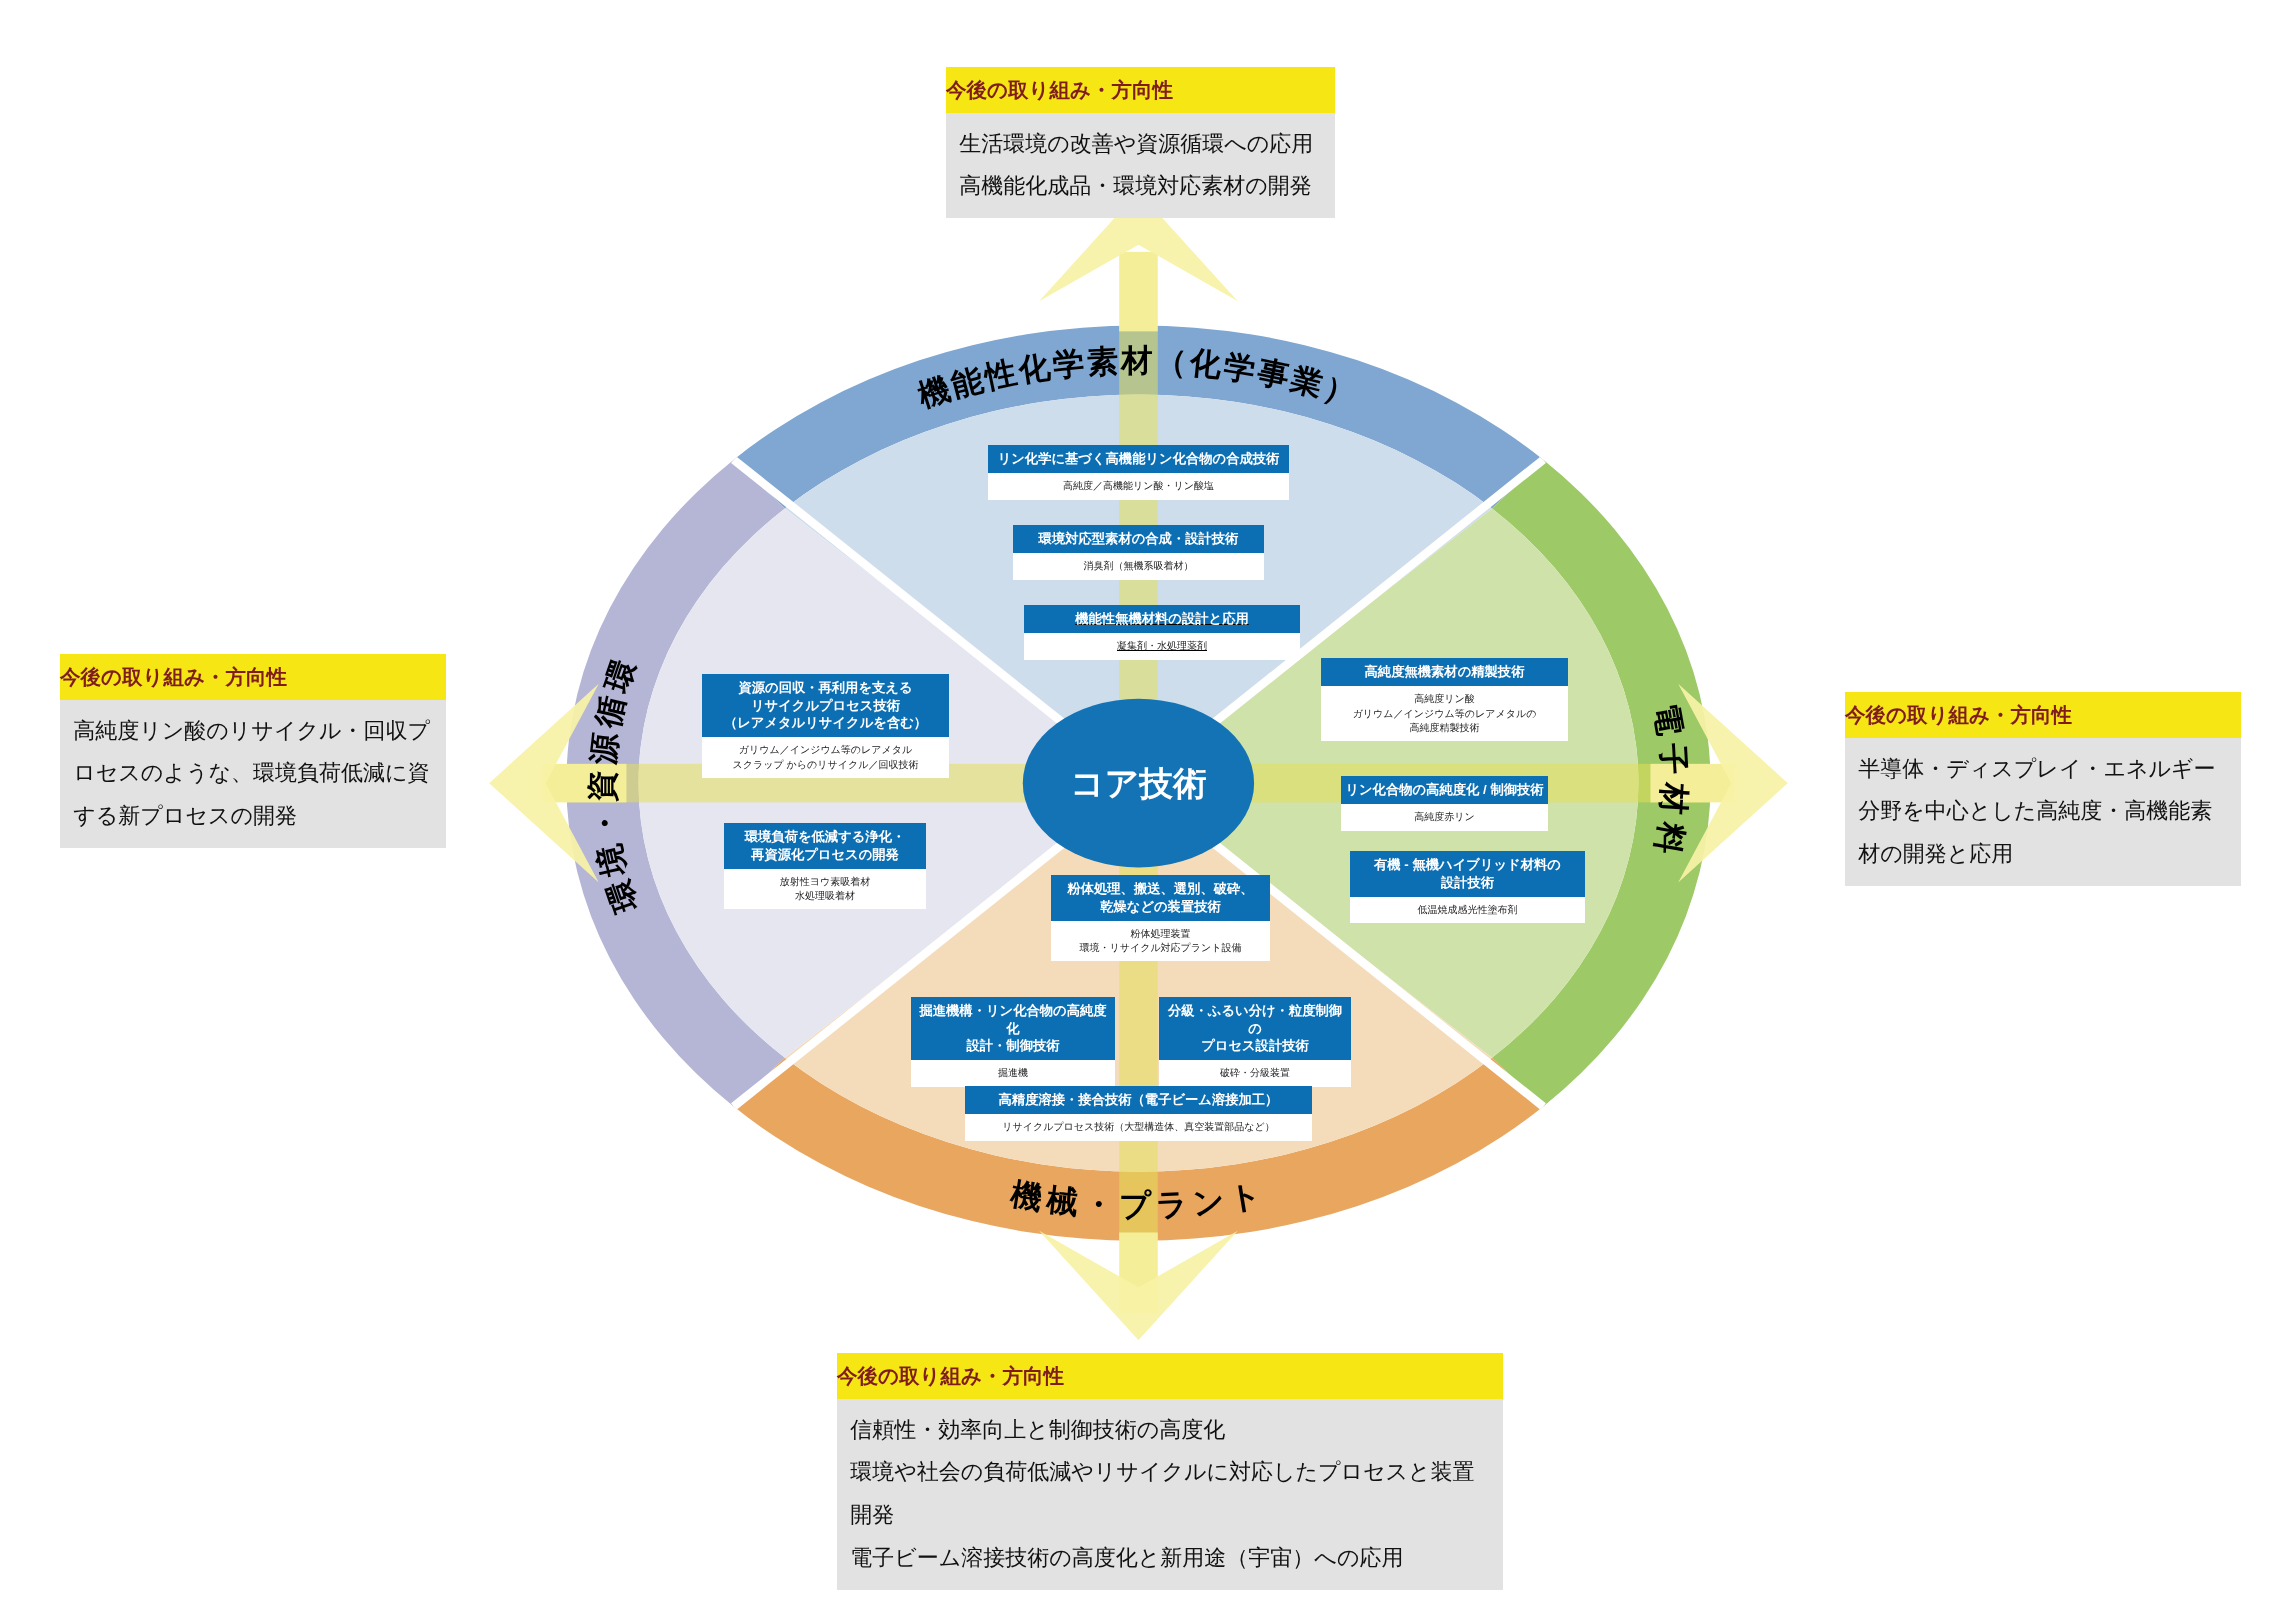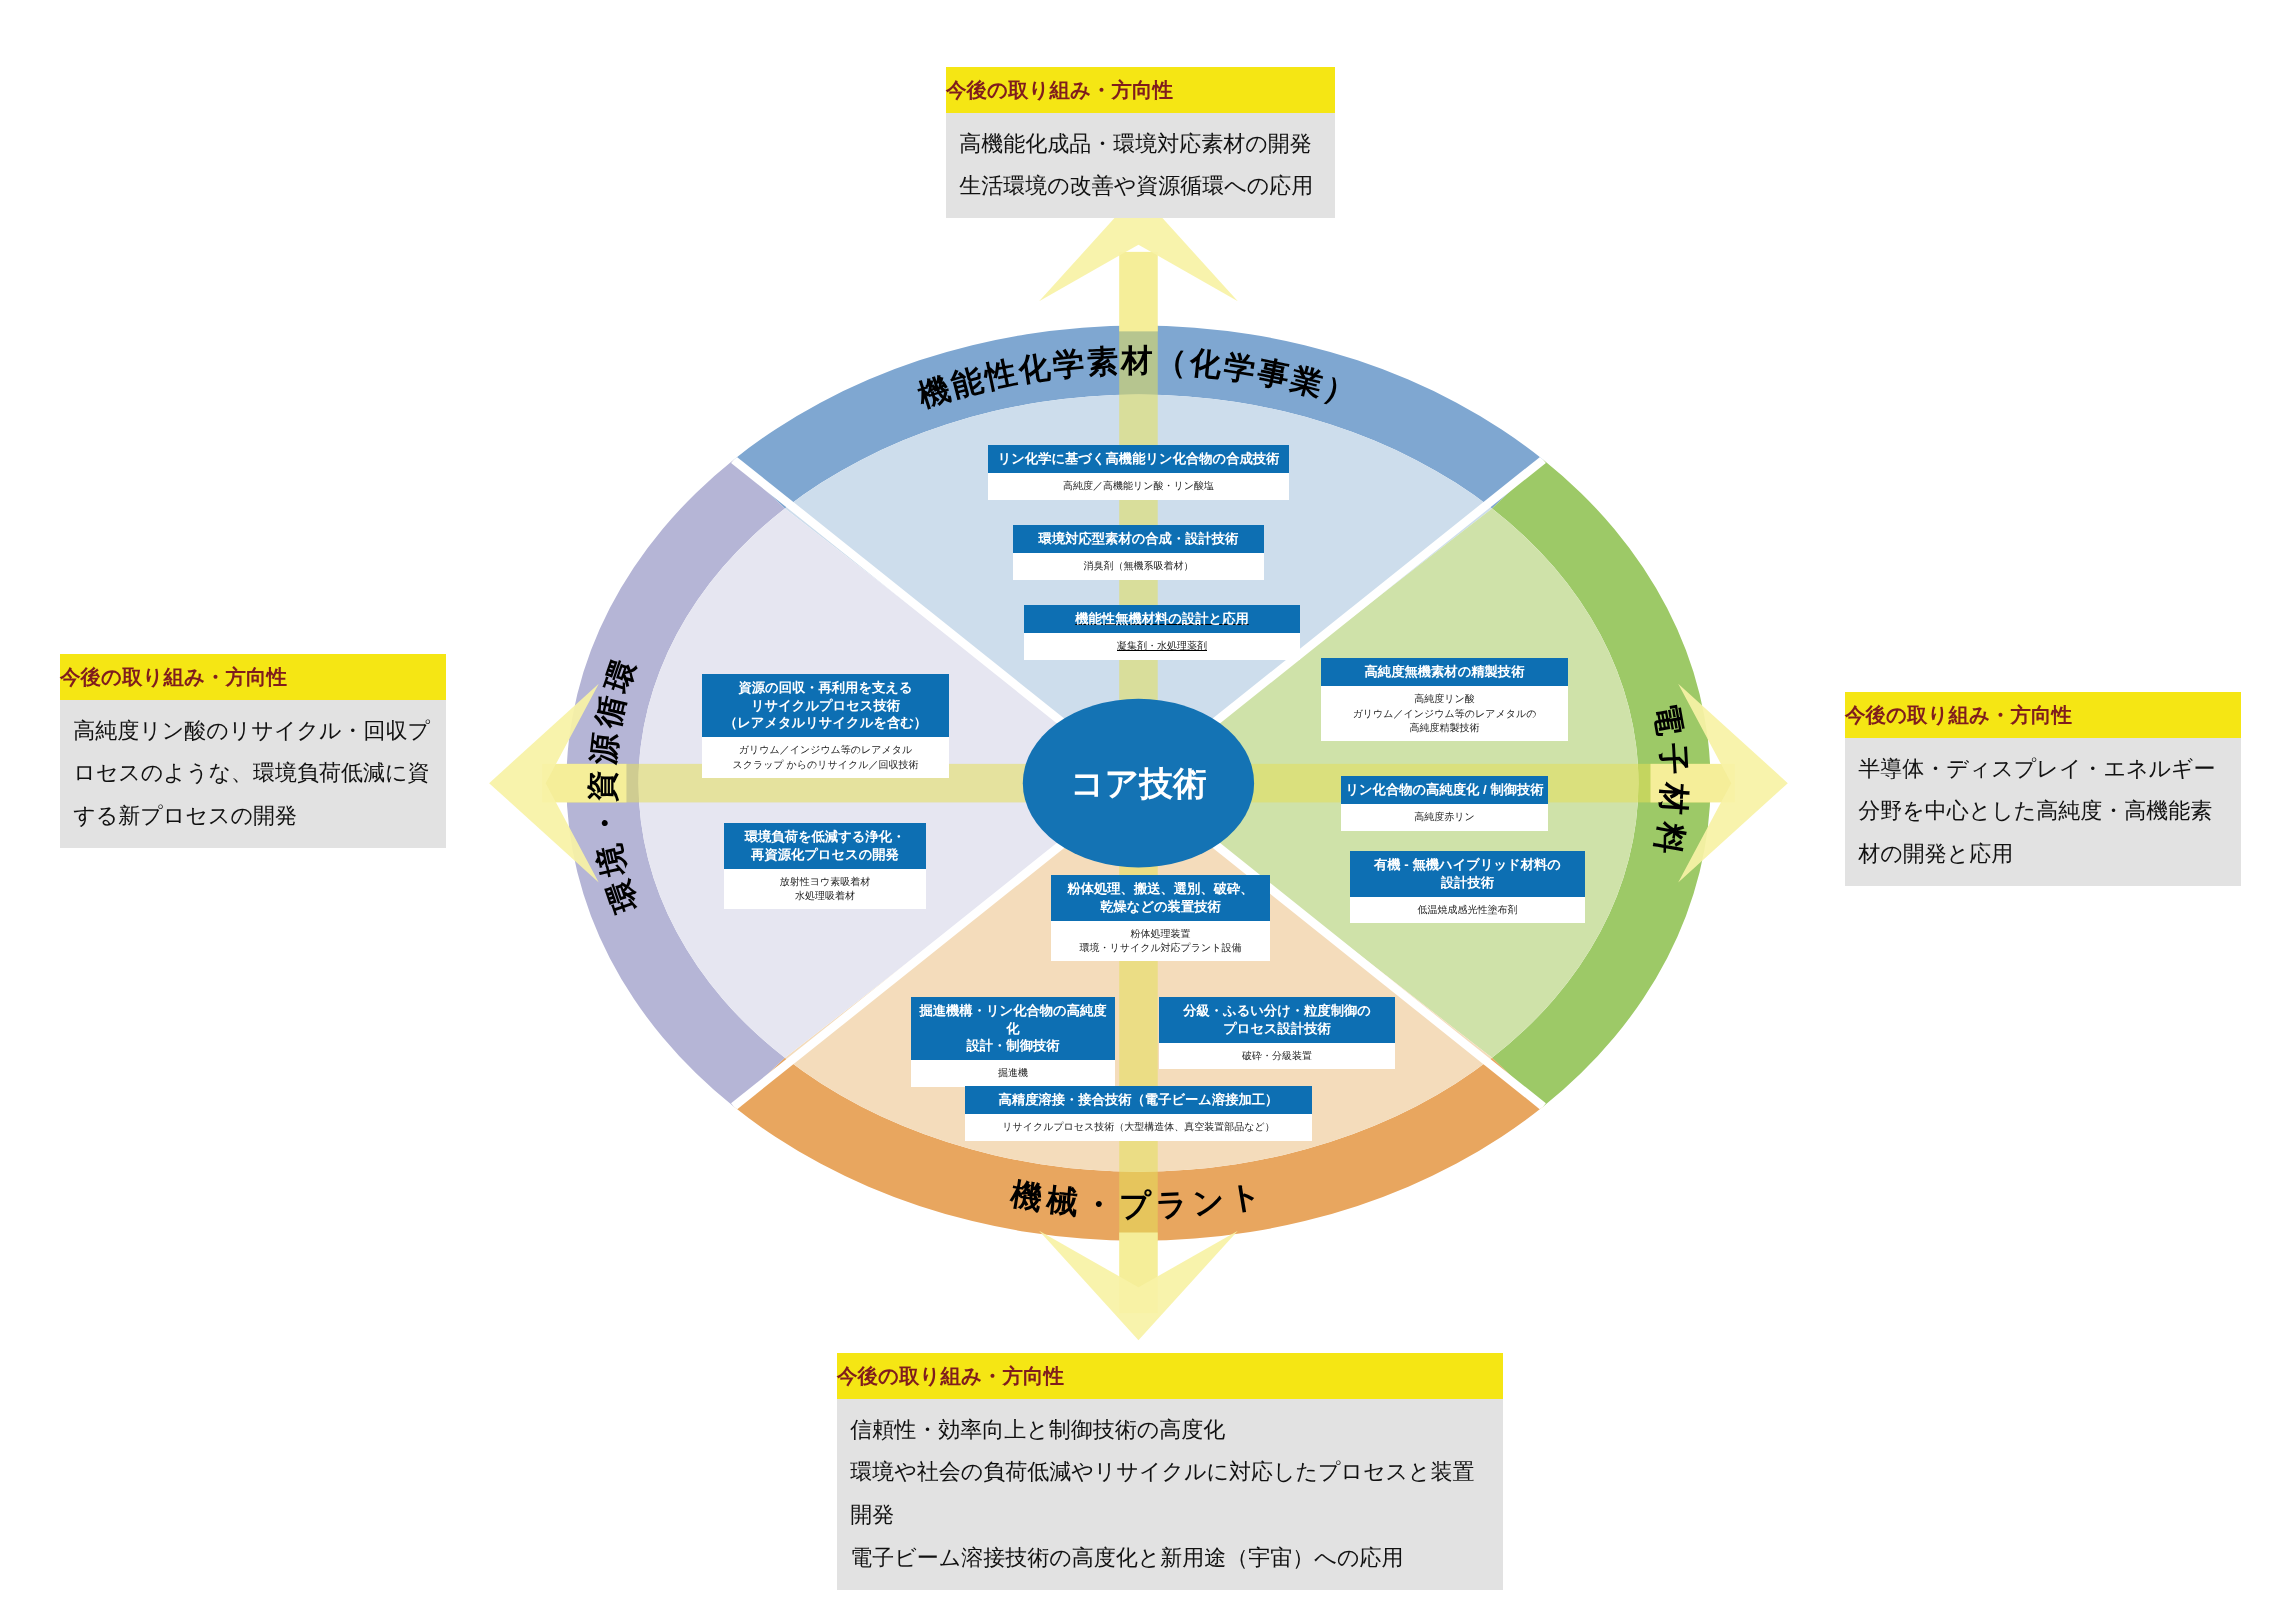"高機能化成品・環境対応素材の開発" div.ln { order: before "生活環境の改善や資源循環への応用" -> after "生活環境の改善や資源循環への応用" }
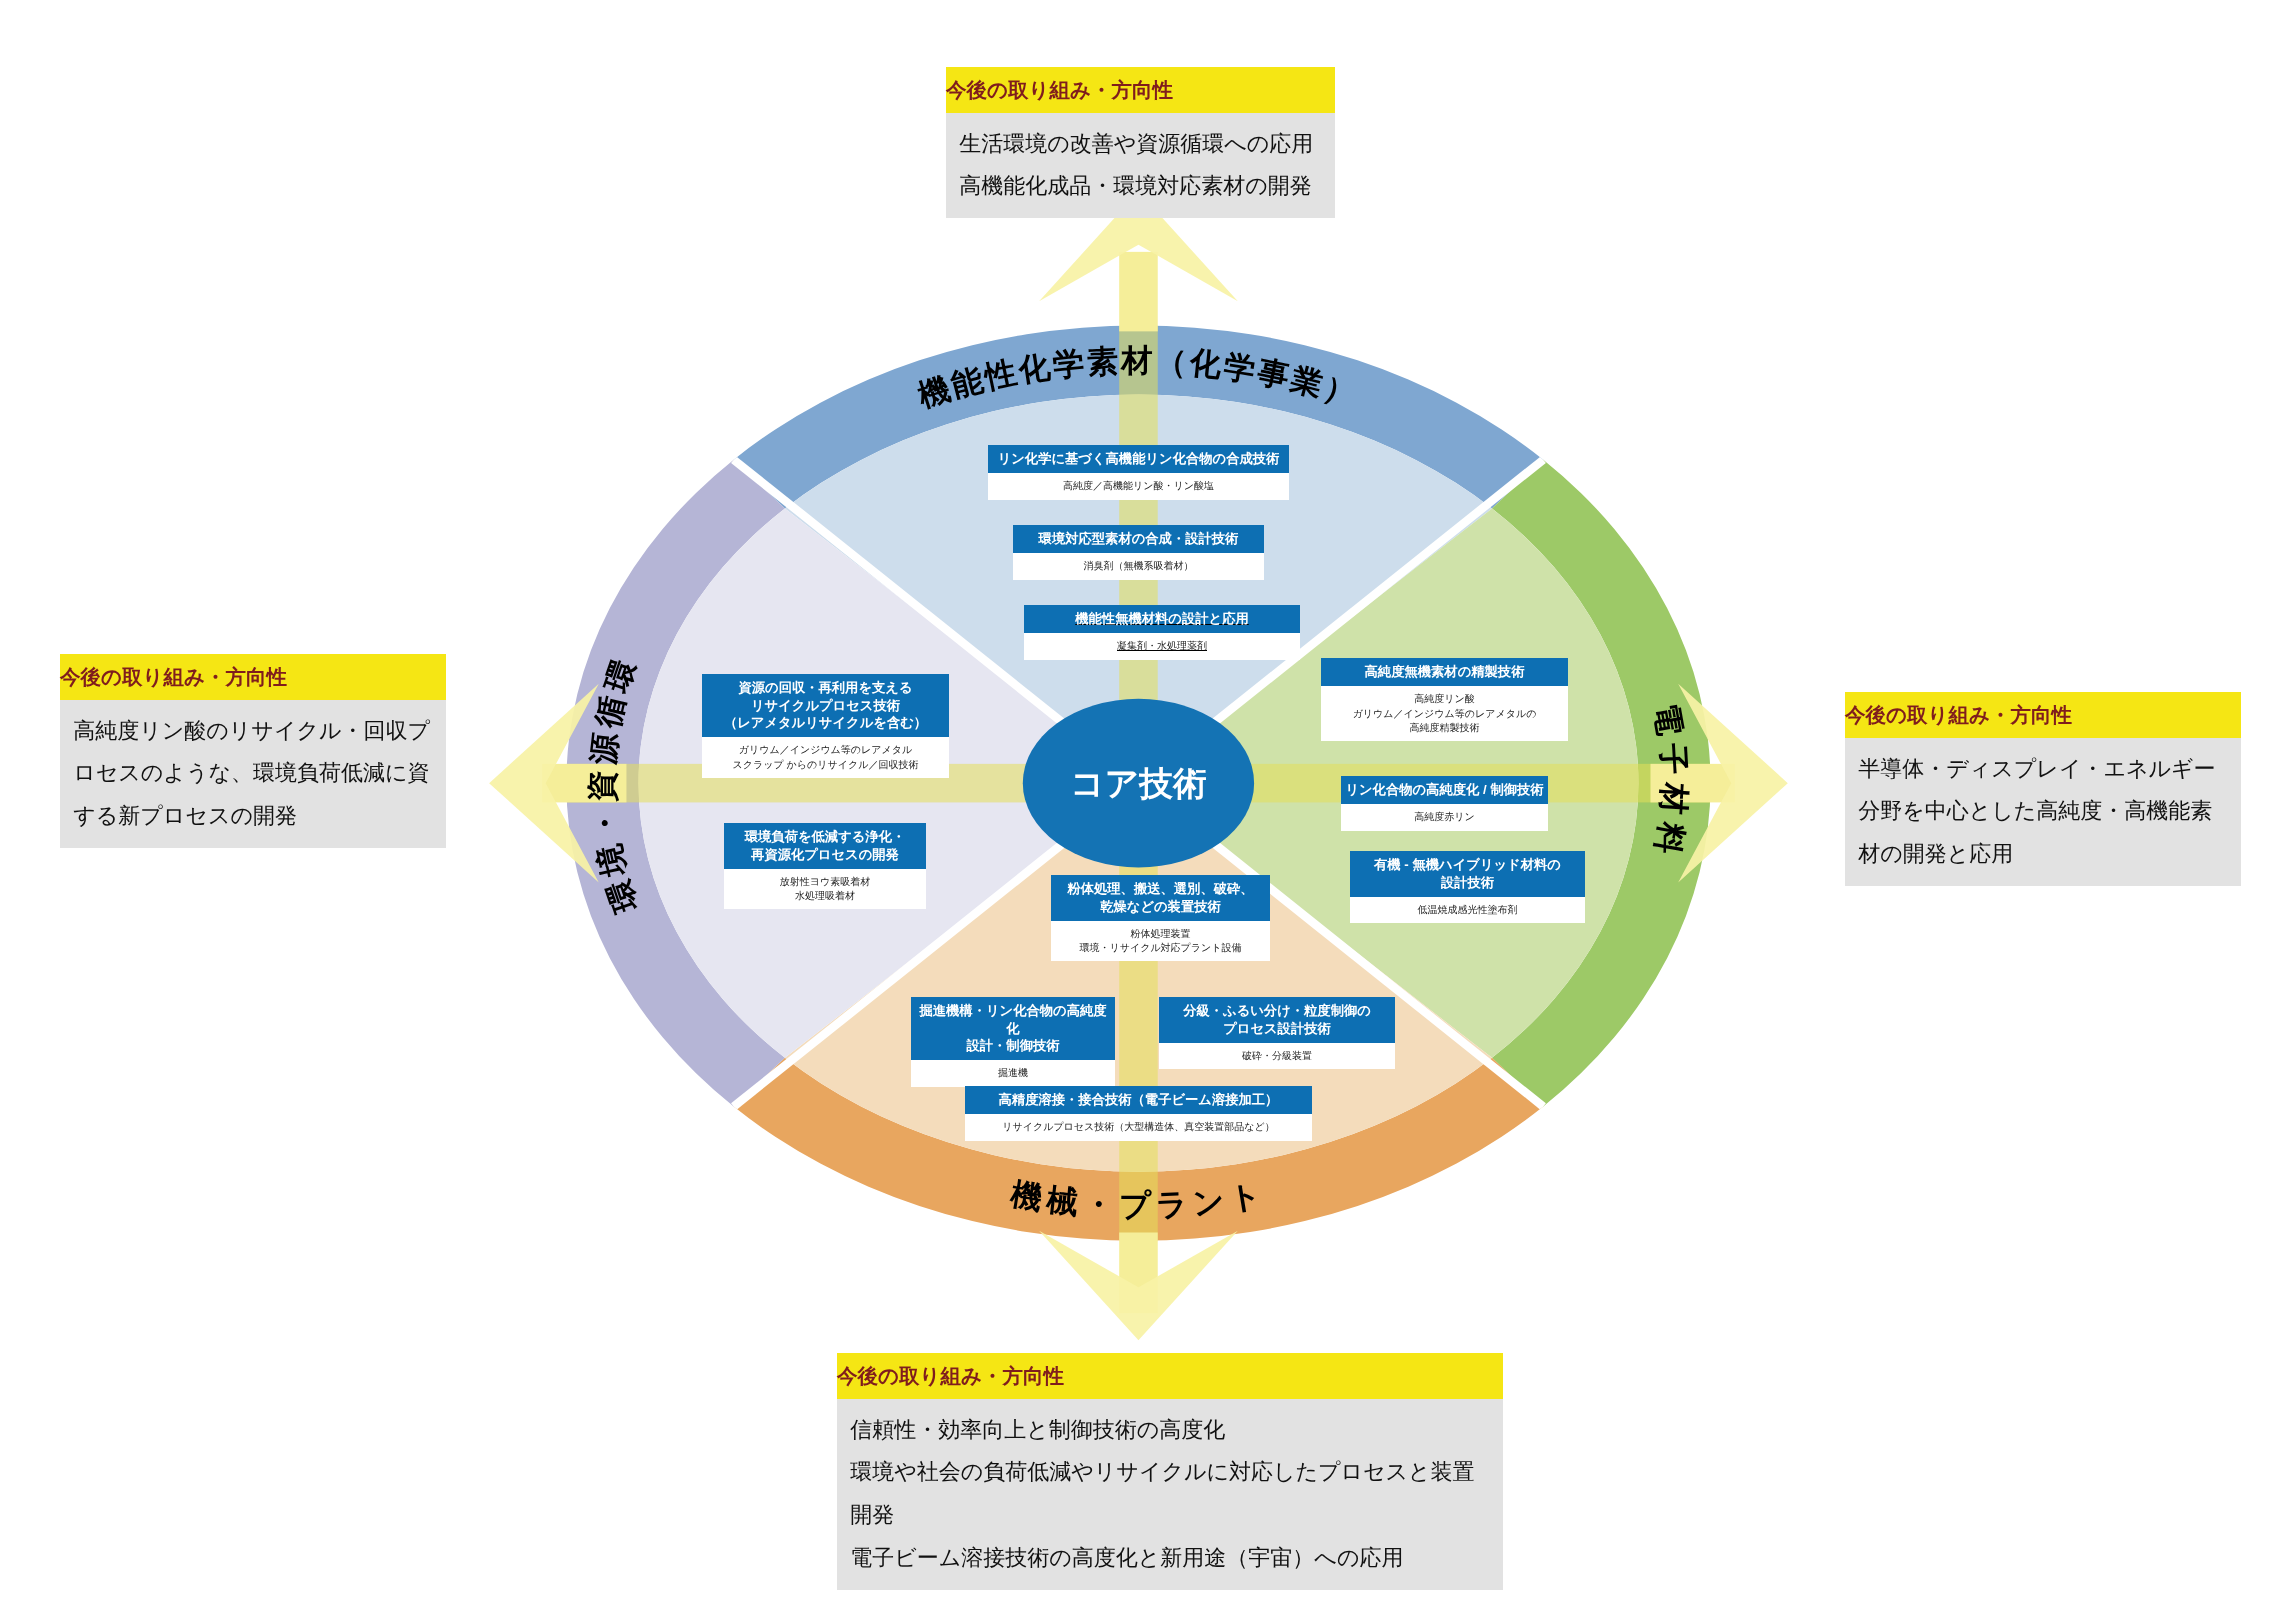"分級・ふるい分け・粒度制御の" div.tbox { width: 236px -> 192px }
